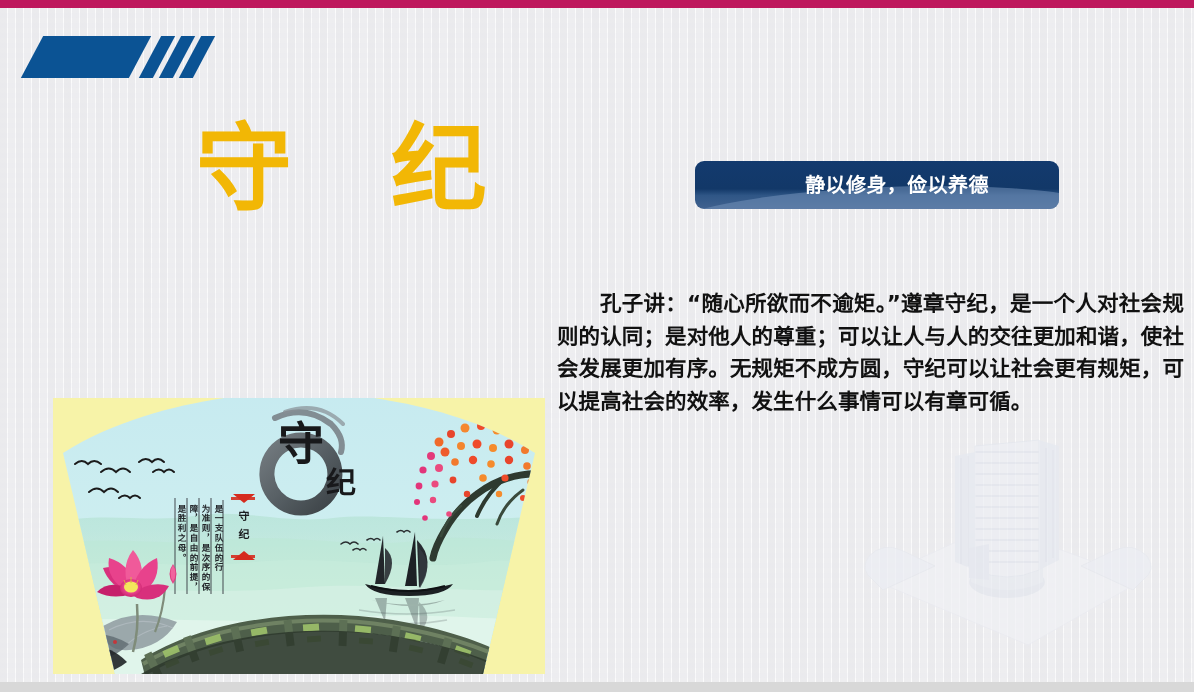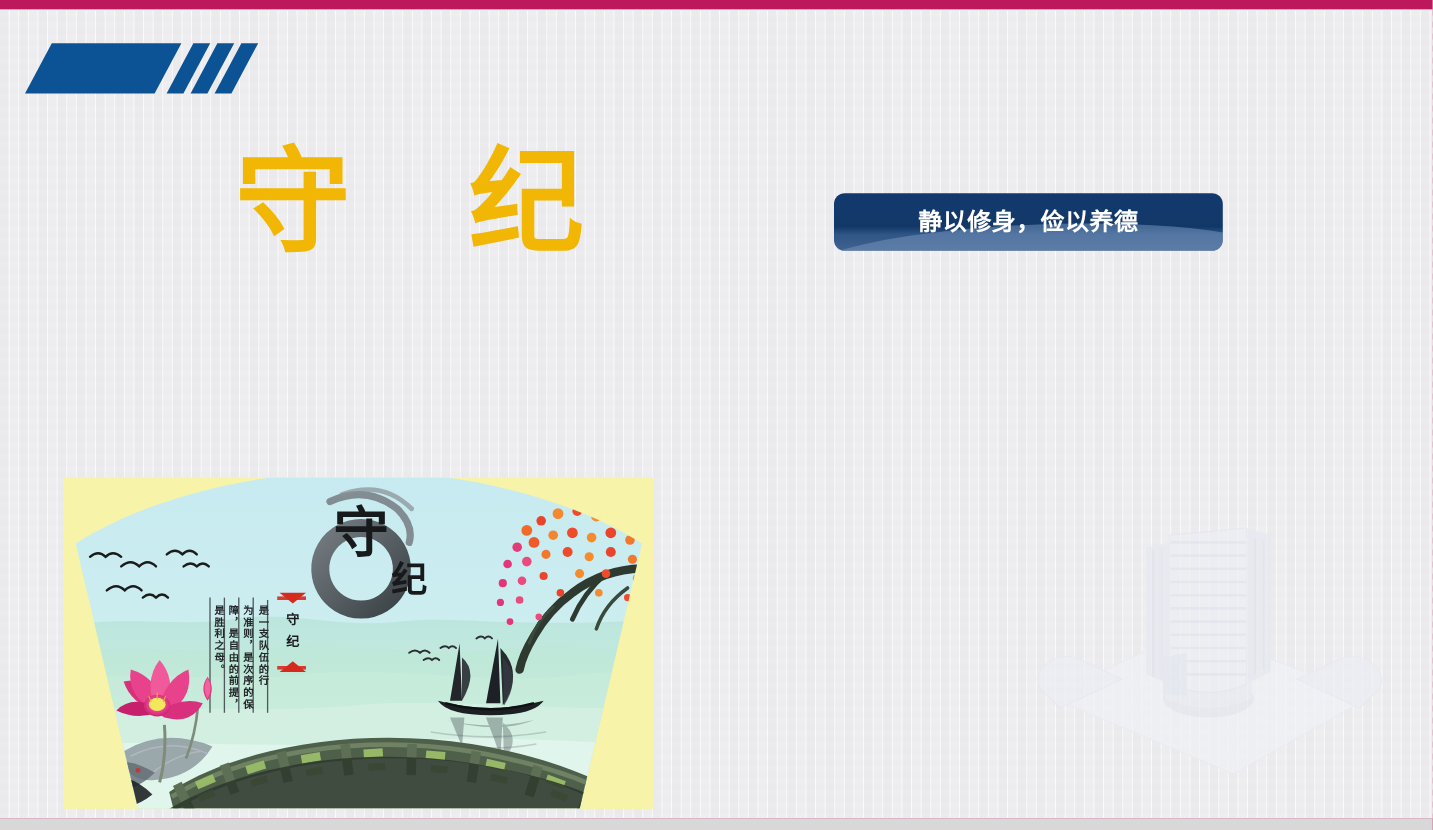"静以修身，俭以养德" .badge { padding-left: none -> 40px }
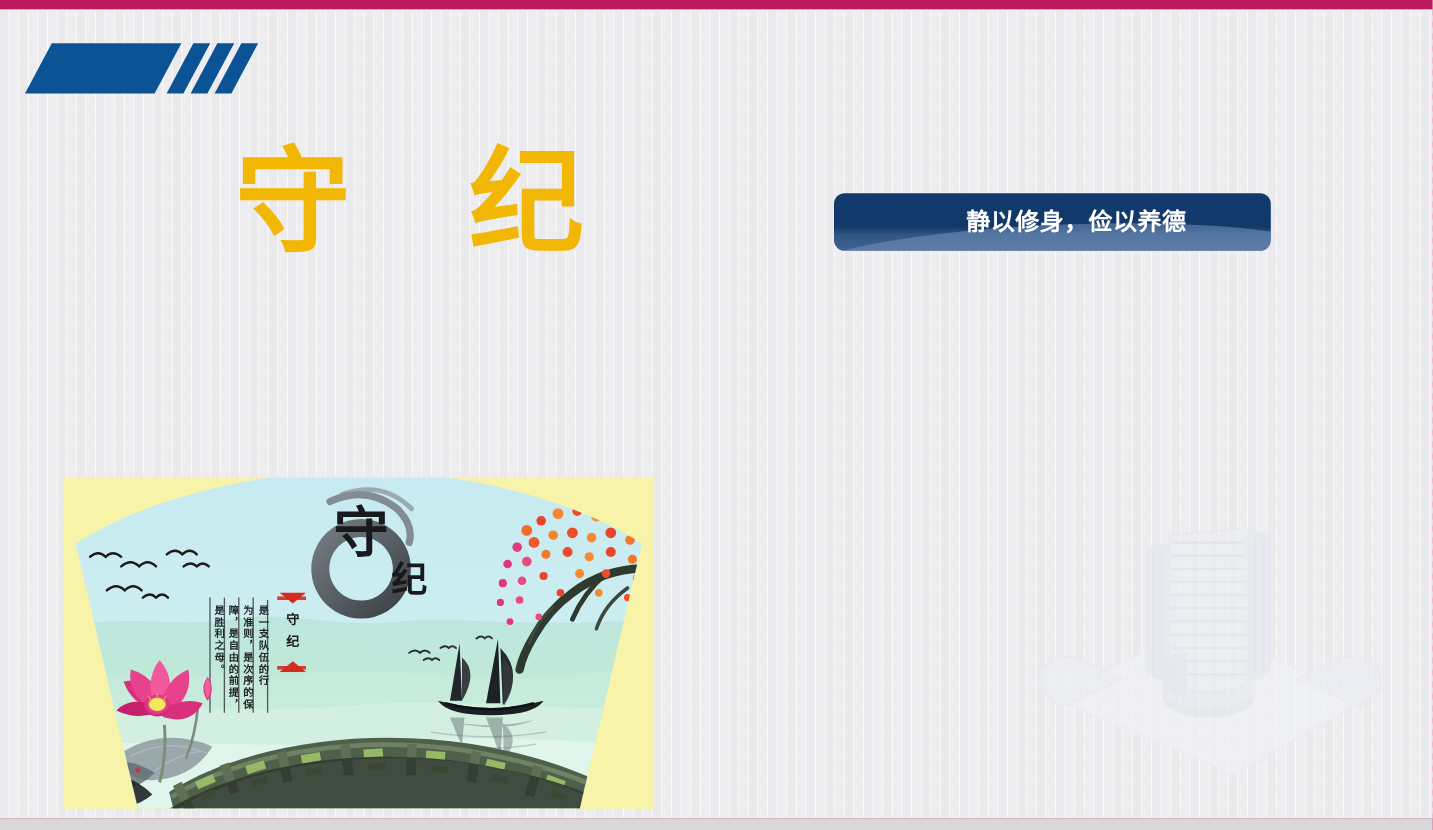"孔子讲：“随心所欲而不逾矩。”遵章守纪，是一个人对社会规则的认同；是对他人的尊重" div.body-text { html: none -> <div>孔子讲：“随心所欲而不逾矩。”遵章守纪，是一个人对社会规则的认同；是对他人的尊重；可以让人与人的交往更加和谐，使社会发展更加有序。无规矩不成方圆，守纪可以让社会更有规矩，可以提高社会的效率，发生什么事情可以有章可循。</div> }
